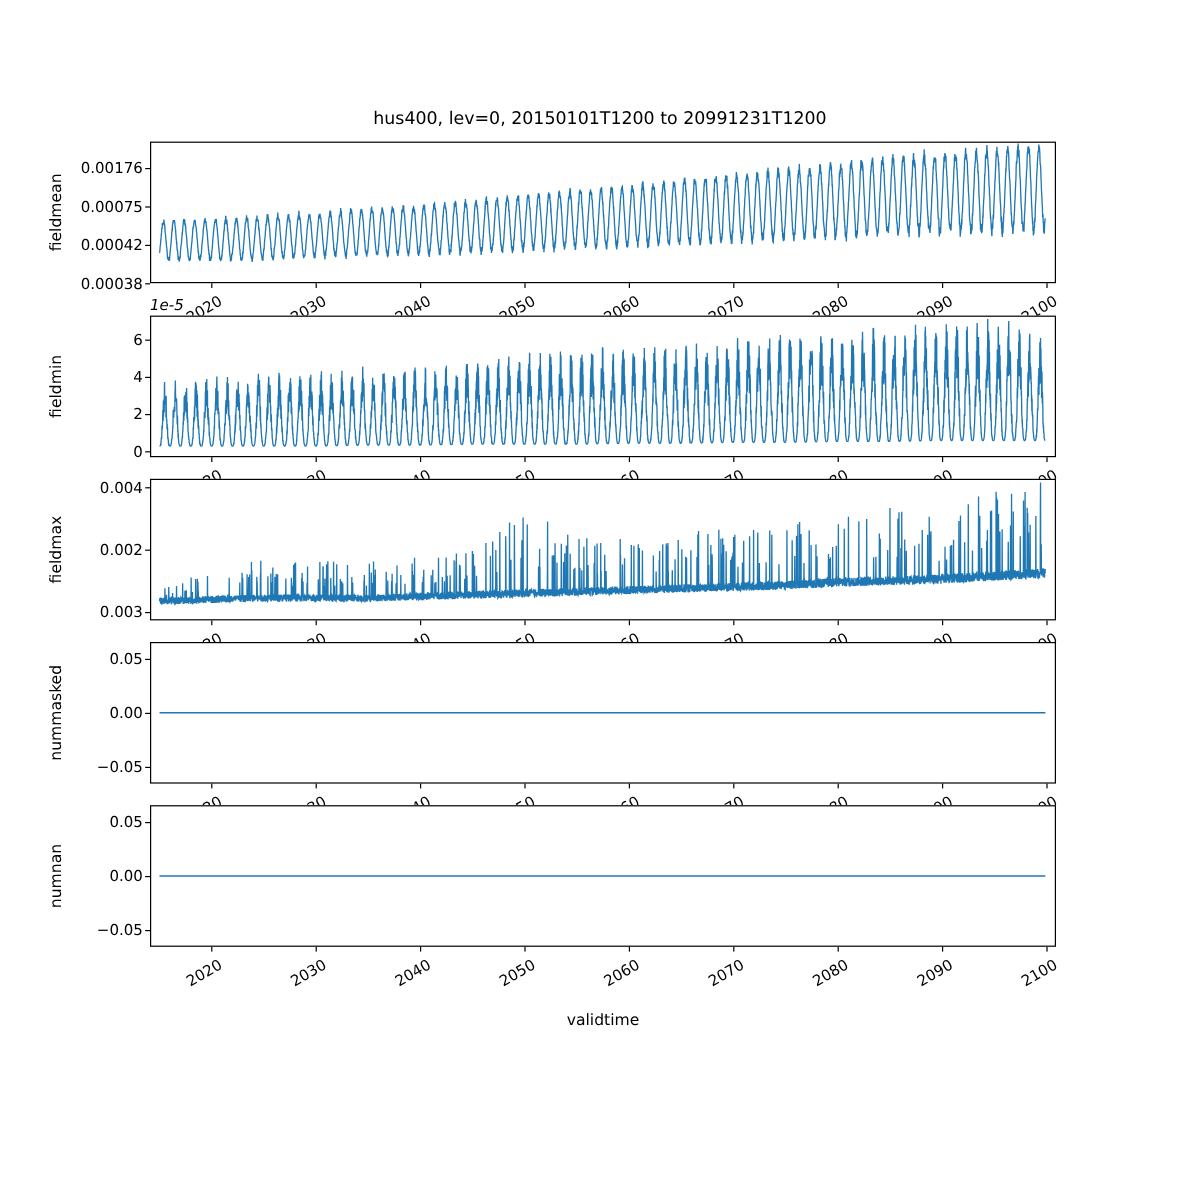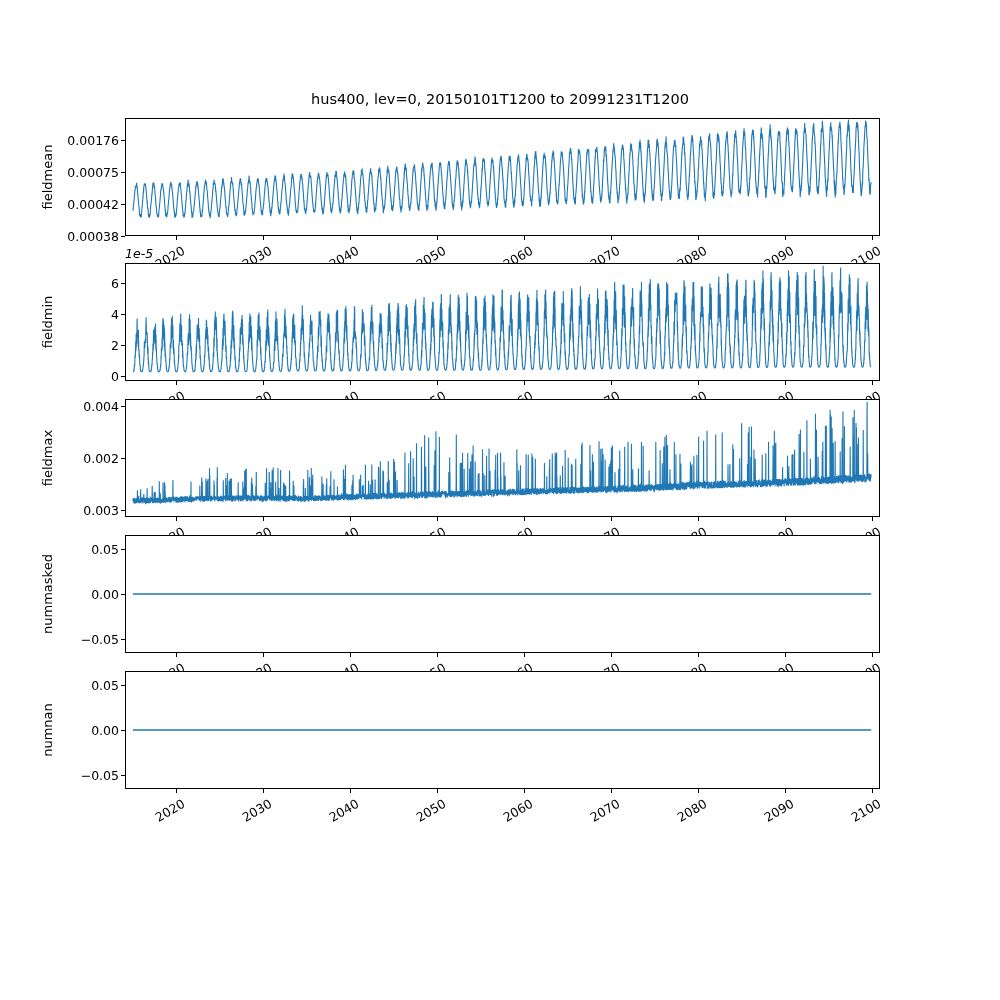"validtime" div.xlabel { html: none -> <div>validtime</div> }
